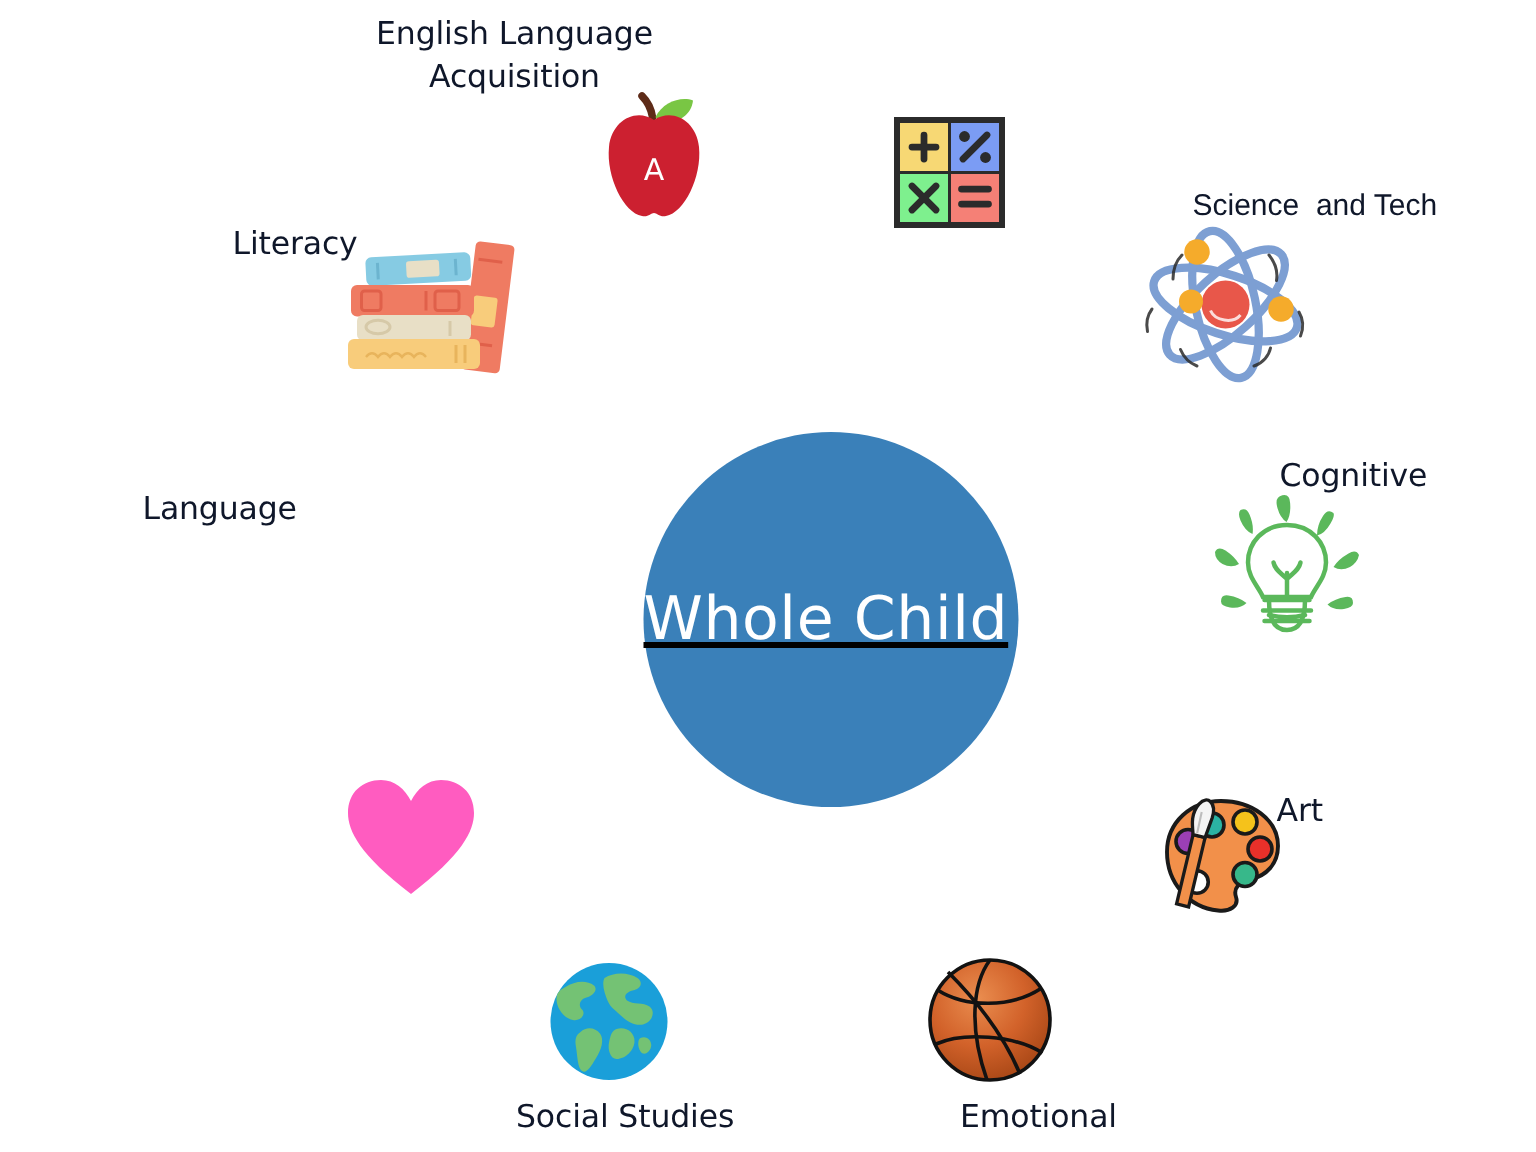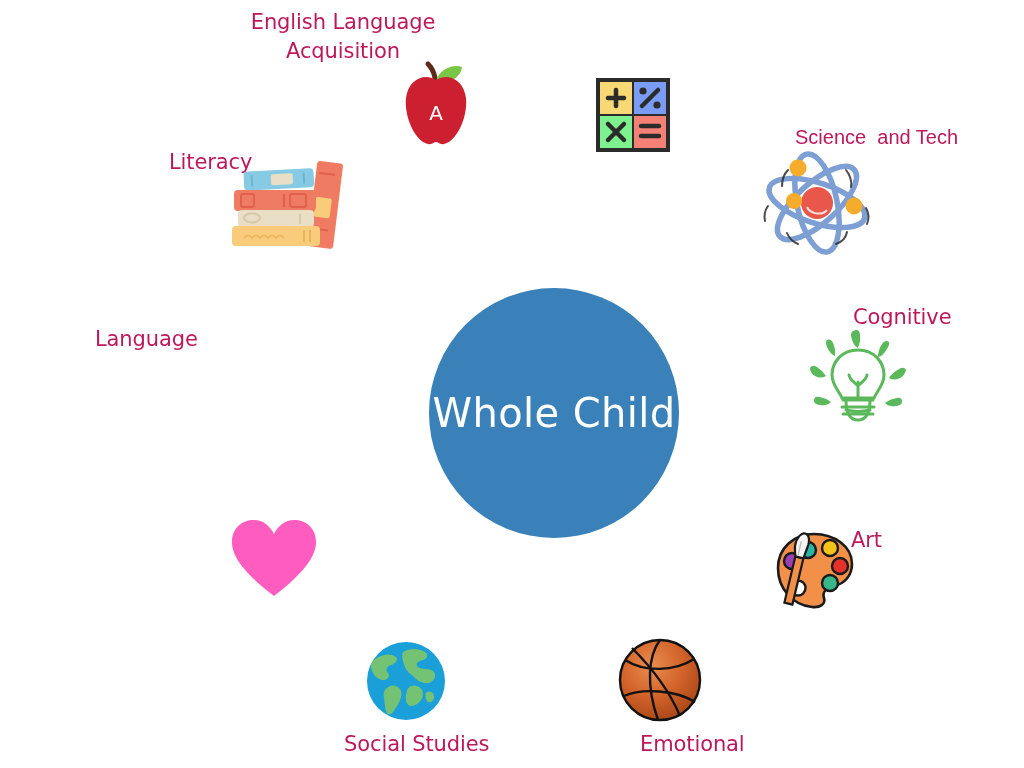"English Language" .label { color: #be185d -> #0f172a }
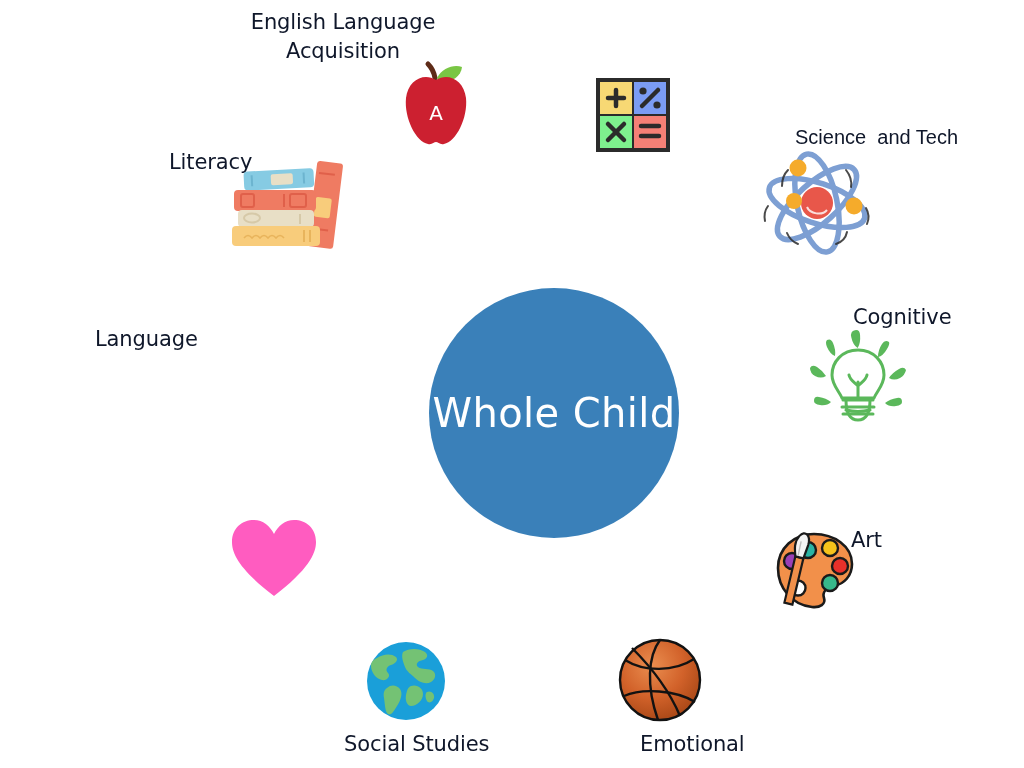"Literacy" div.label { left: 169px -> 155px }
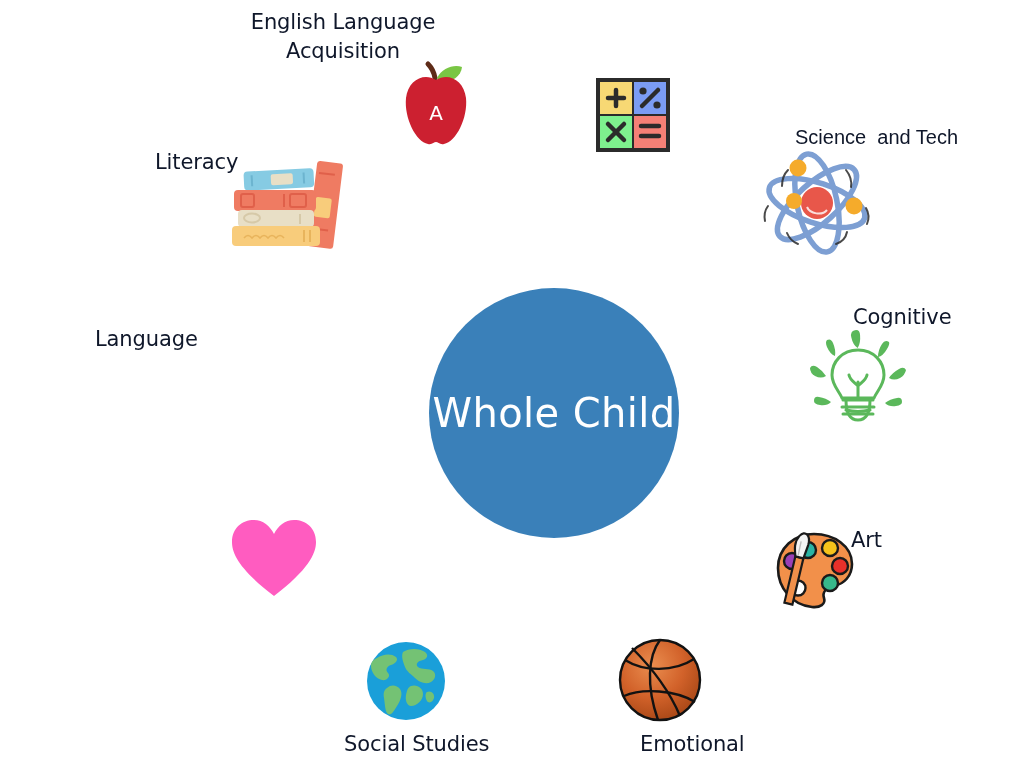"Whole Child" #center-circle { justify-content: center -> none; text-decoration: none -> underline }
